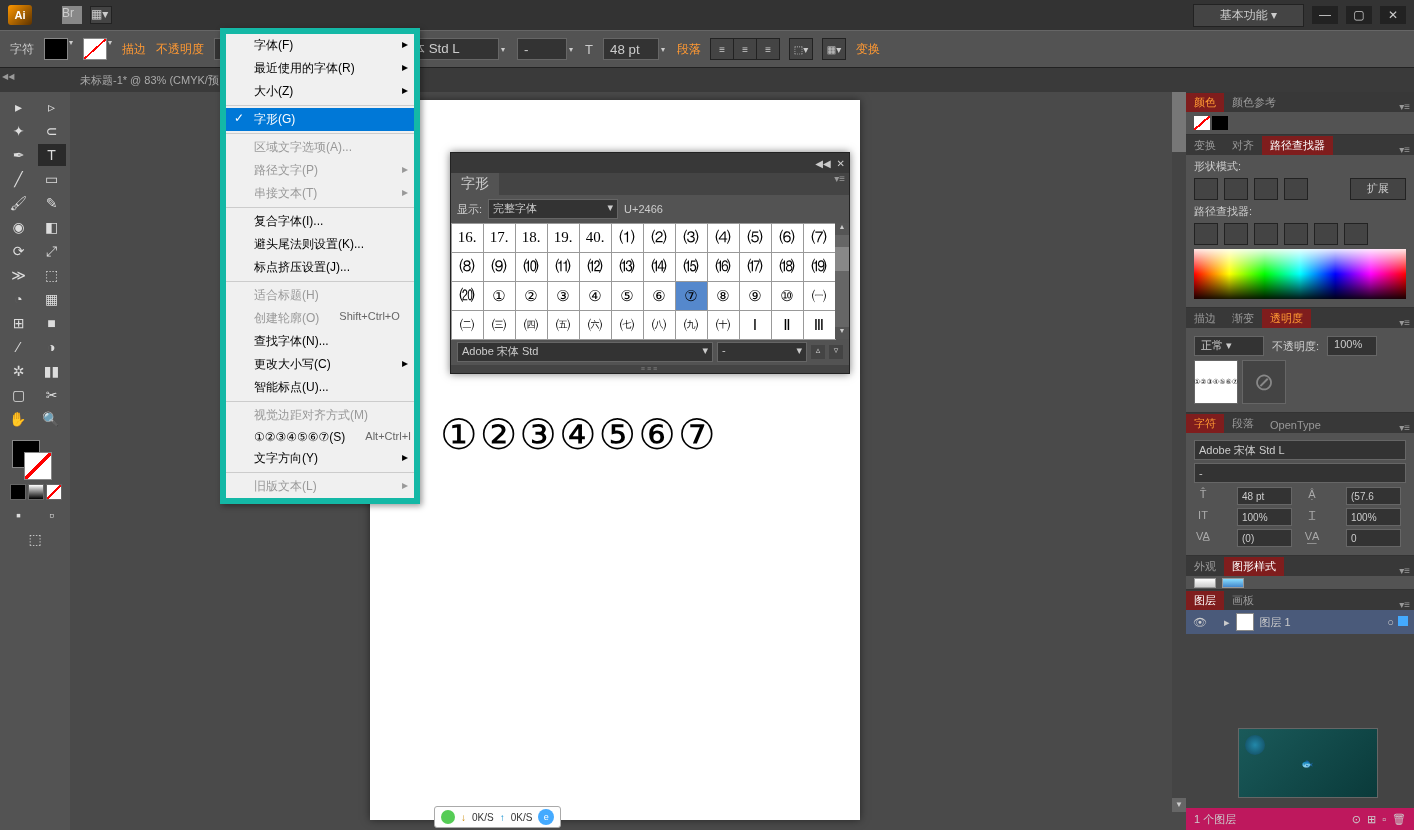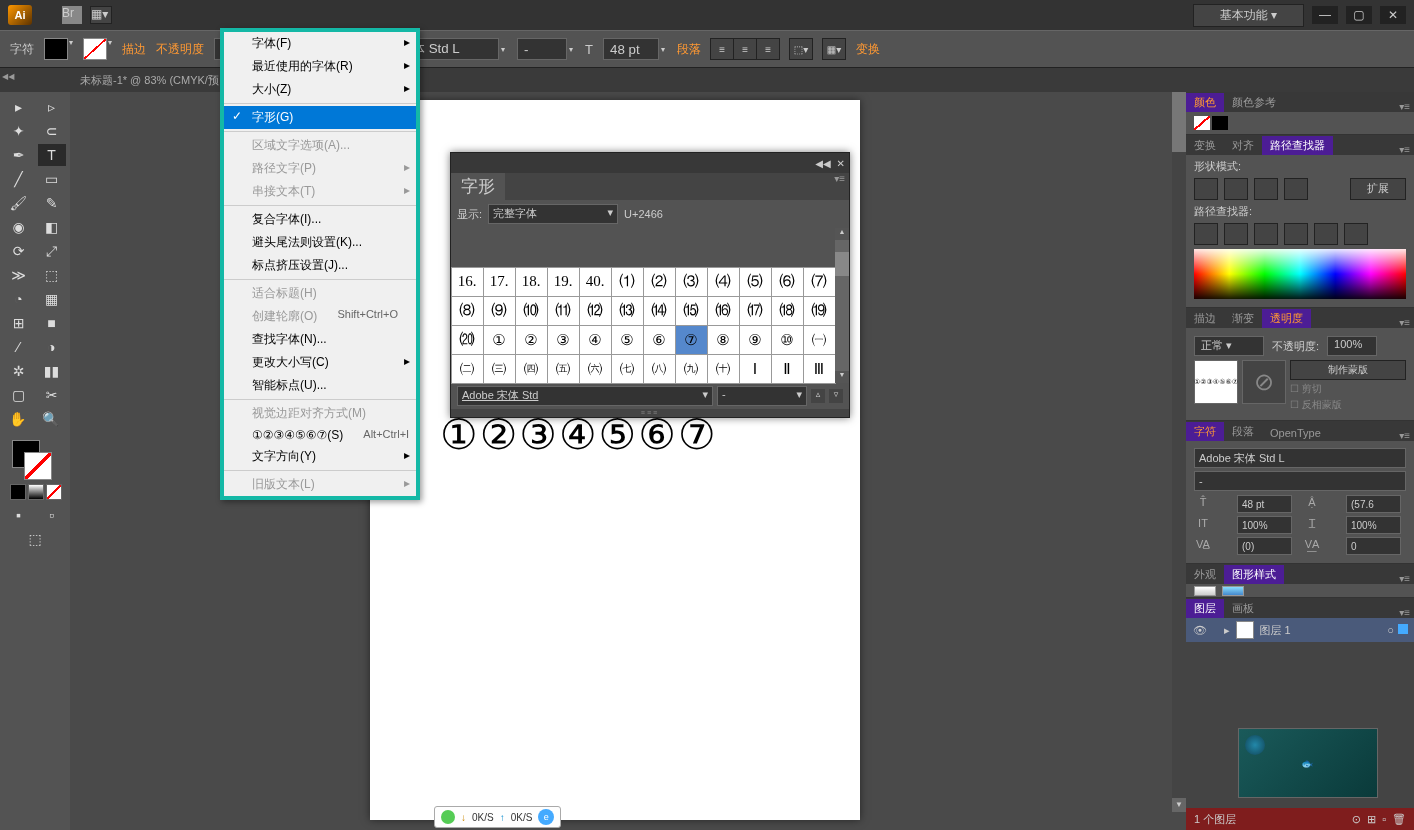"字体(F)" .dropdown-menu { border: 4px solid #14b8a6 -> 6px solid #14b8a6 }
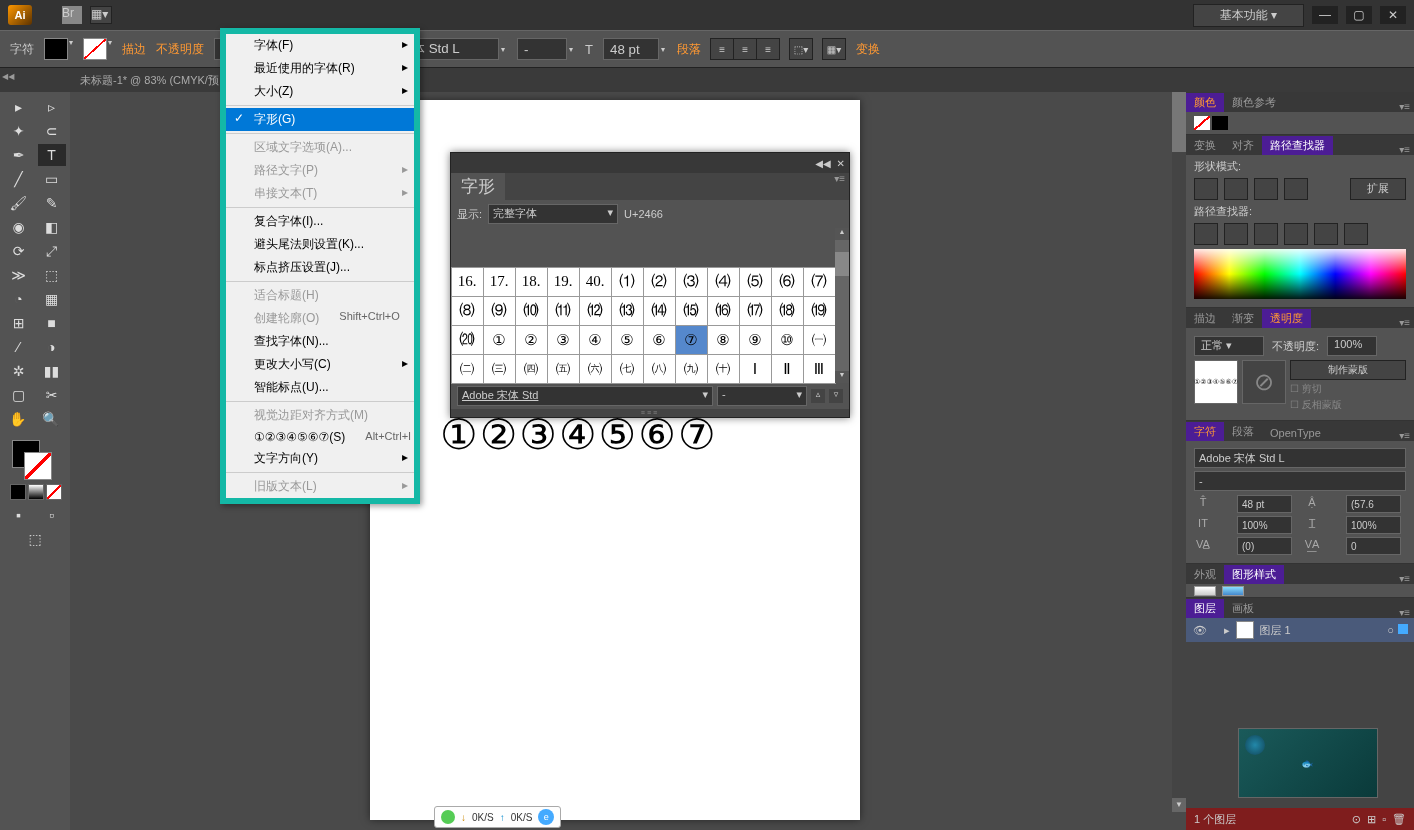"颜色" .panel-tab.active { background: #4c1d95 -> #7f1d1d }
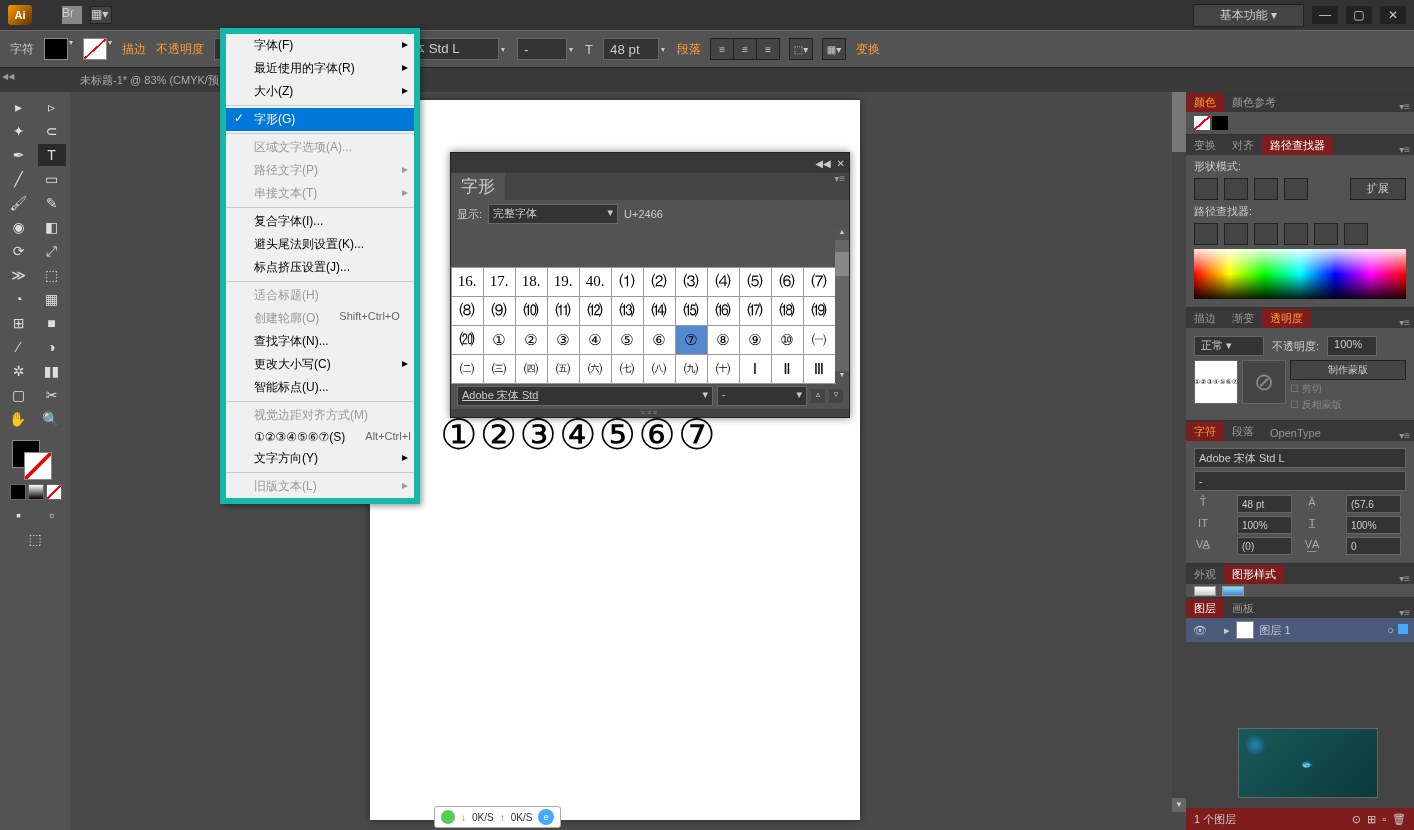"字形" .glyphs-tab { font-size: 17px -> 14px }
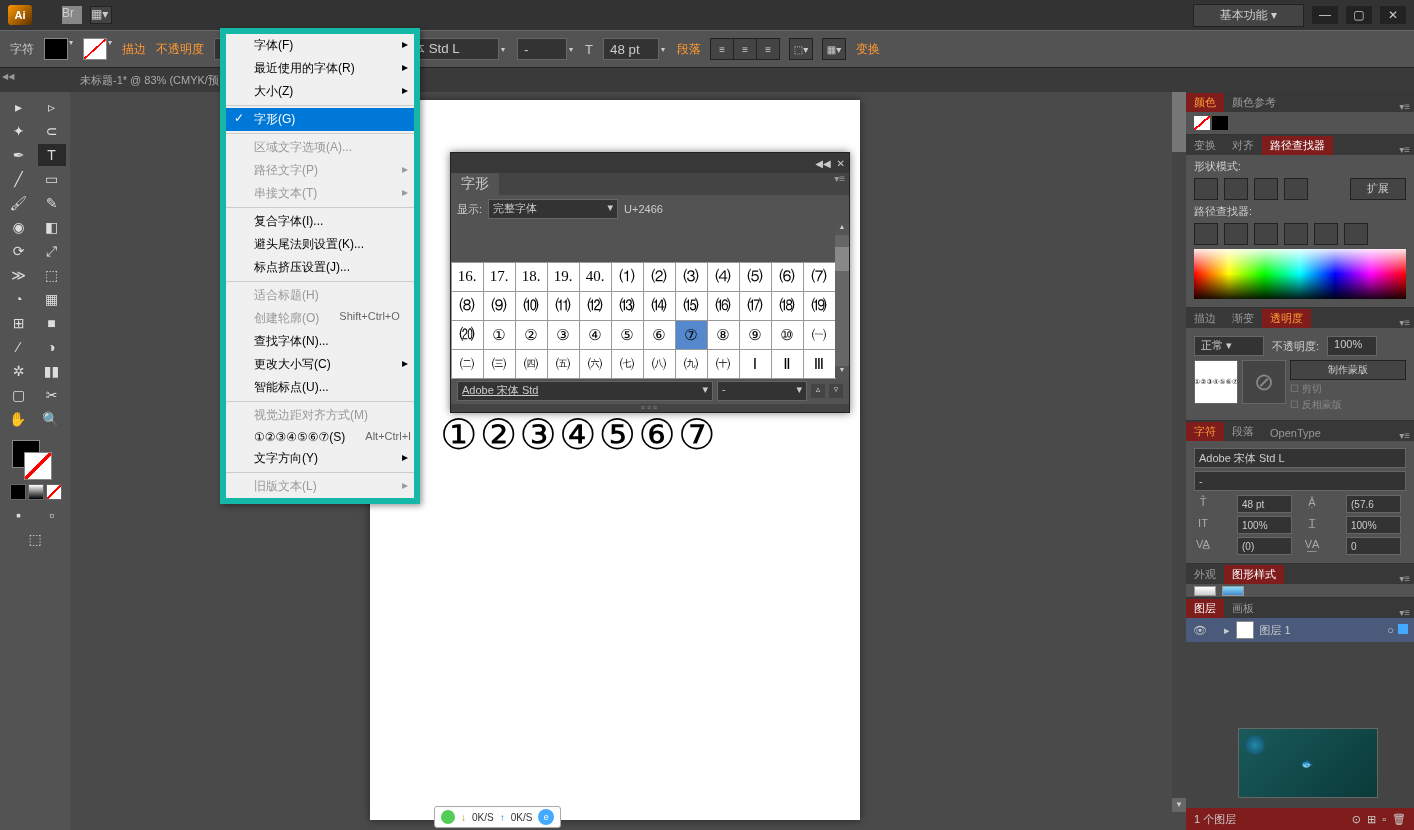"16." div.glyph-grid { margin-top: 39px -> none }
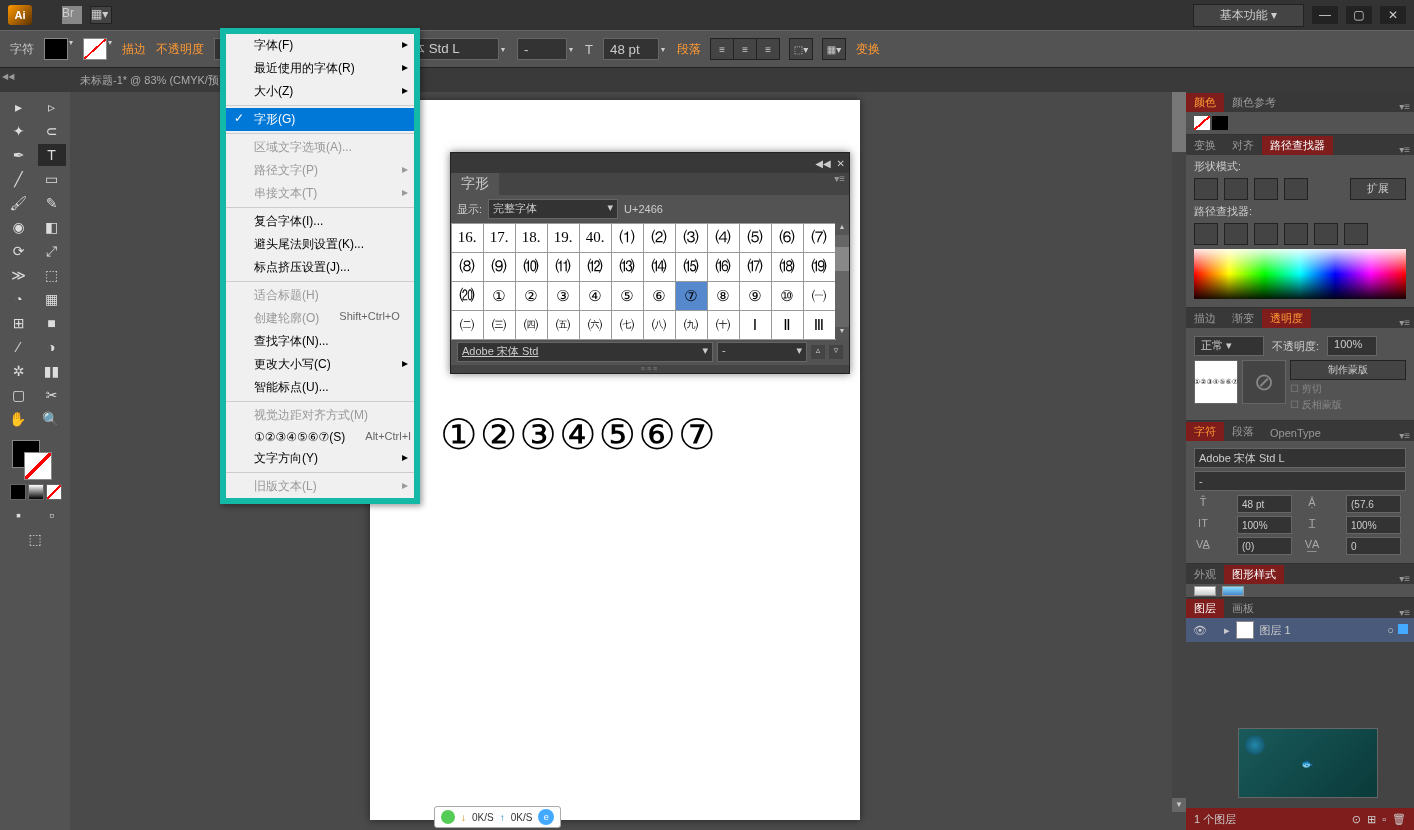"Adobe 宋体 Std" div.glyph-select { text-decoration: underline -> none }
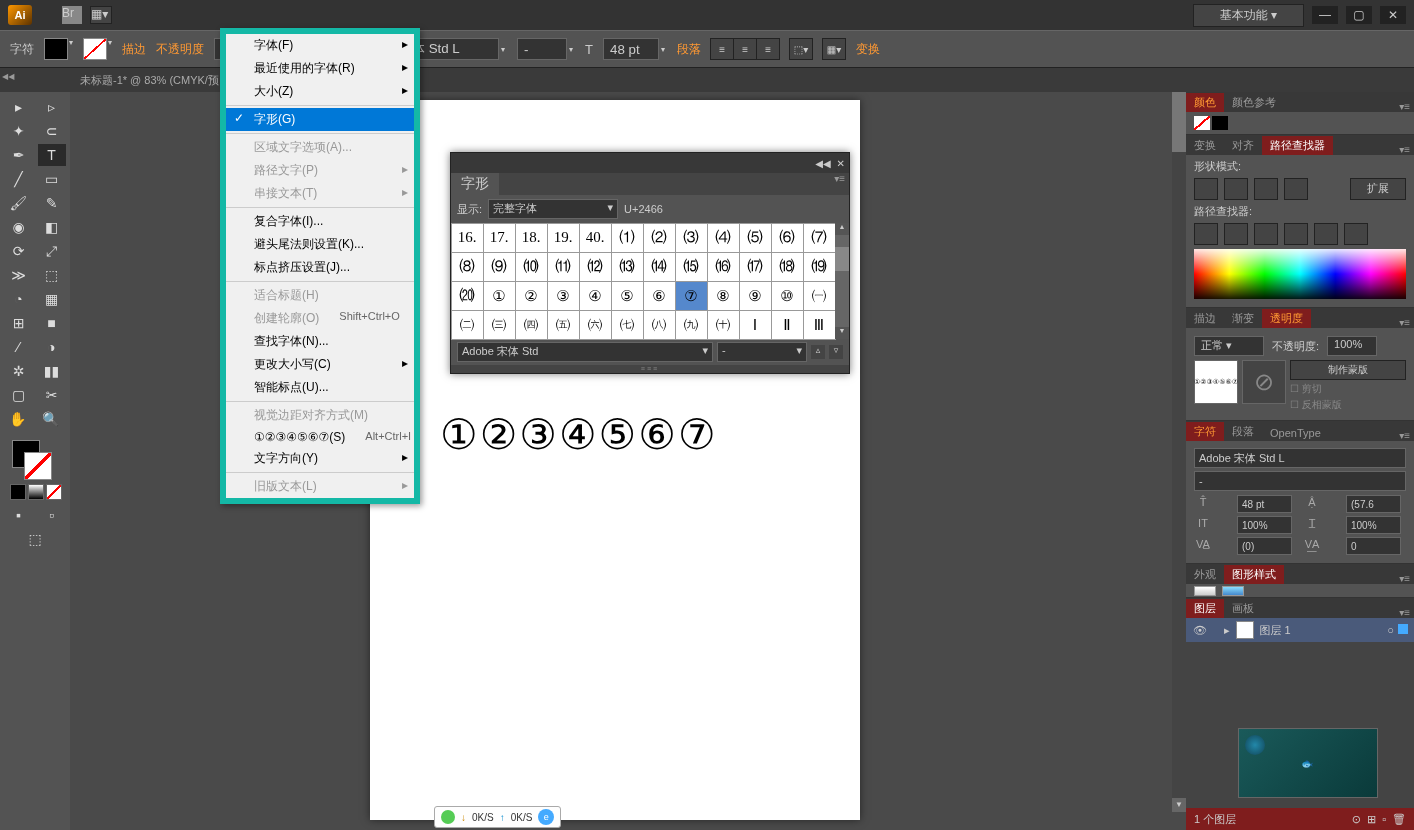"制作蒙版" div.mask-actions { html: <div> <div>制作蒙版</div> <div>☐ <span>剪切</span></div> <div>☐ <span>反相蒙版</span></div> </div> -> none }
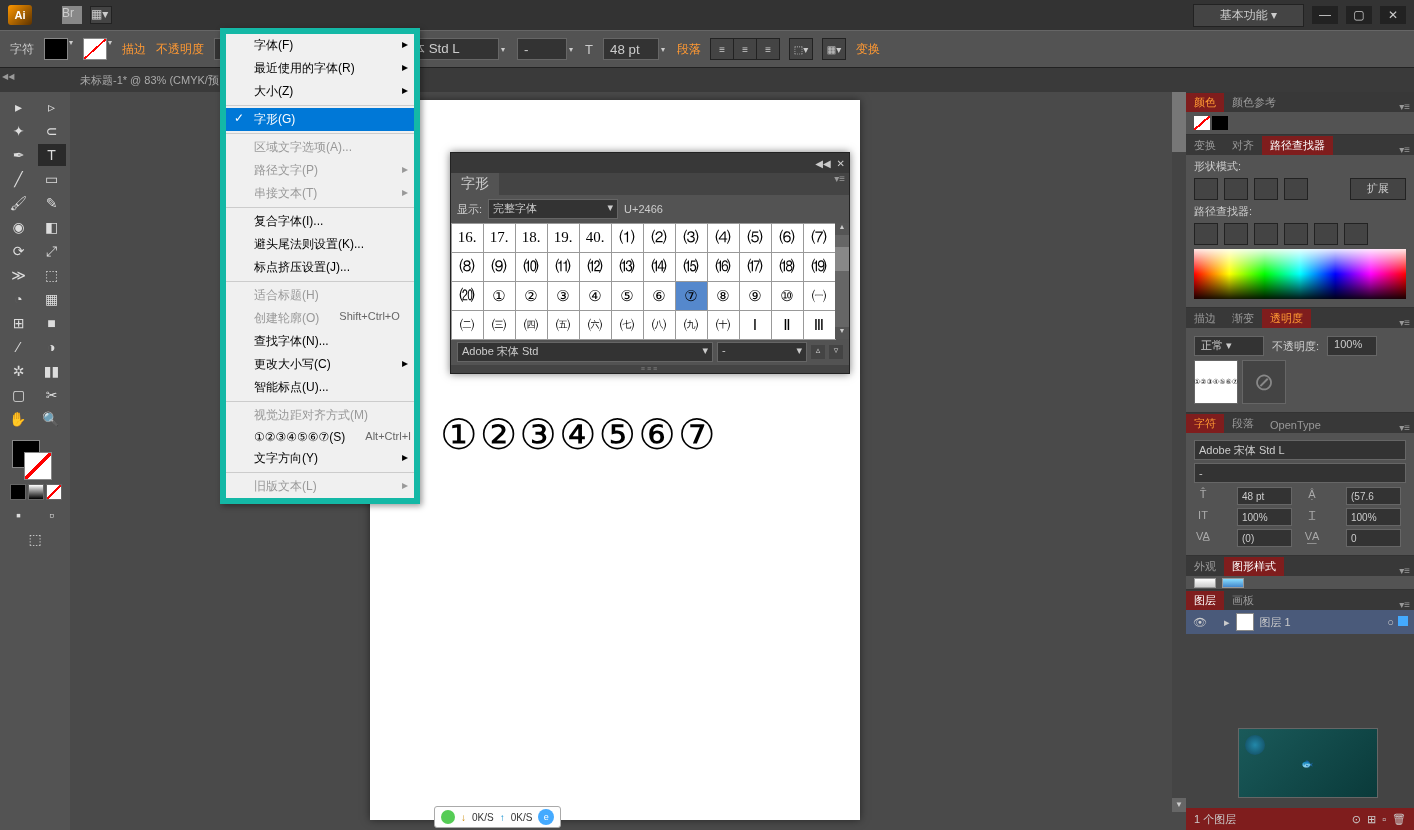"1 个图层" div { background: #7f1d1d -> #be185d }
